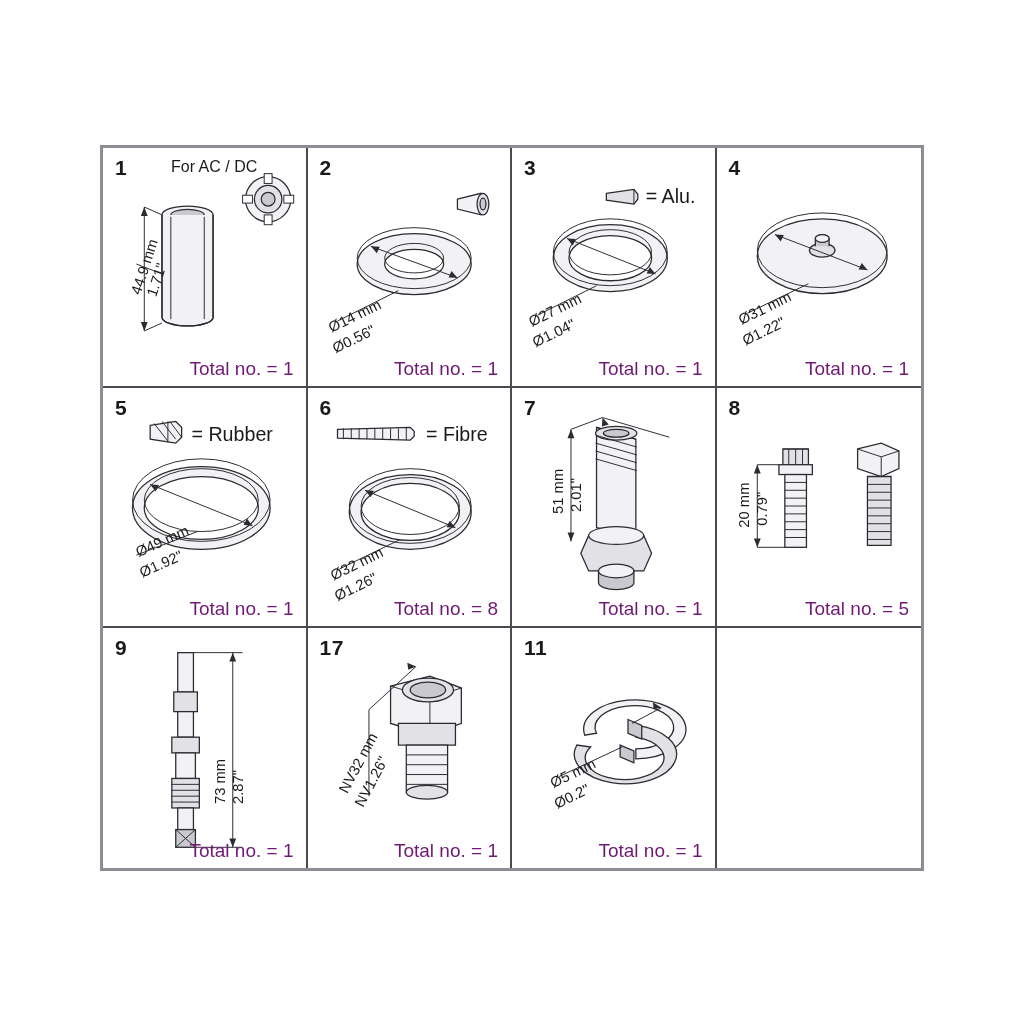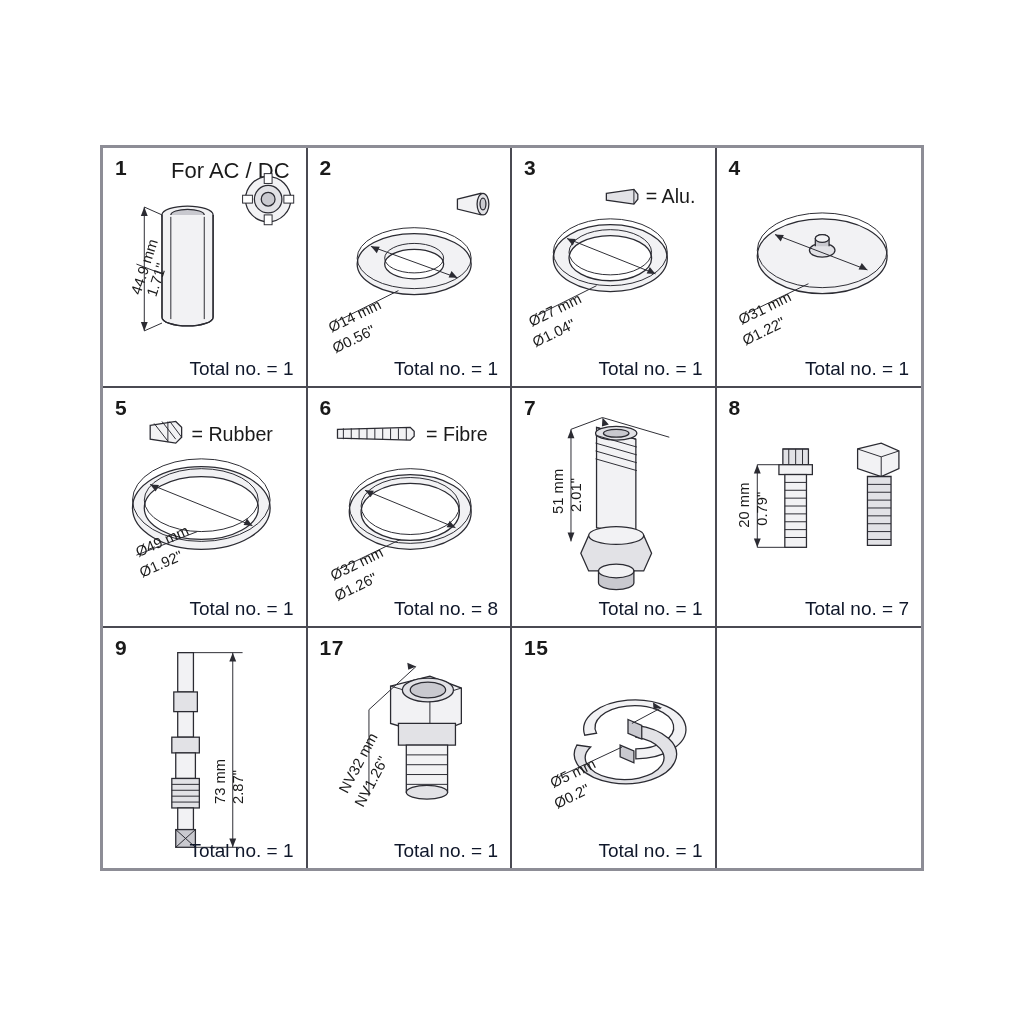"For AC / DC" .hdr { font-size: 22px -> 16px }
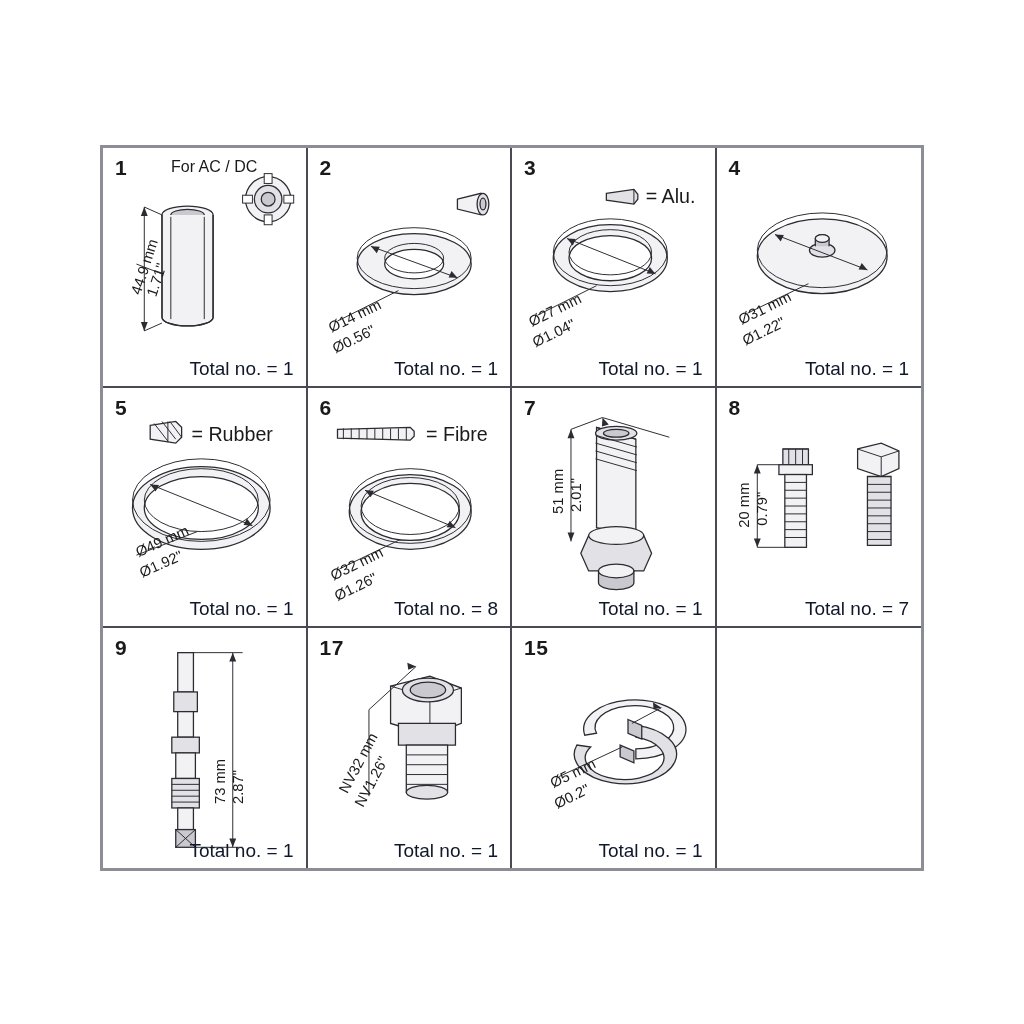"Total no. = 1" .total { color: #0f172a -> #701a75 }
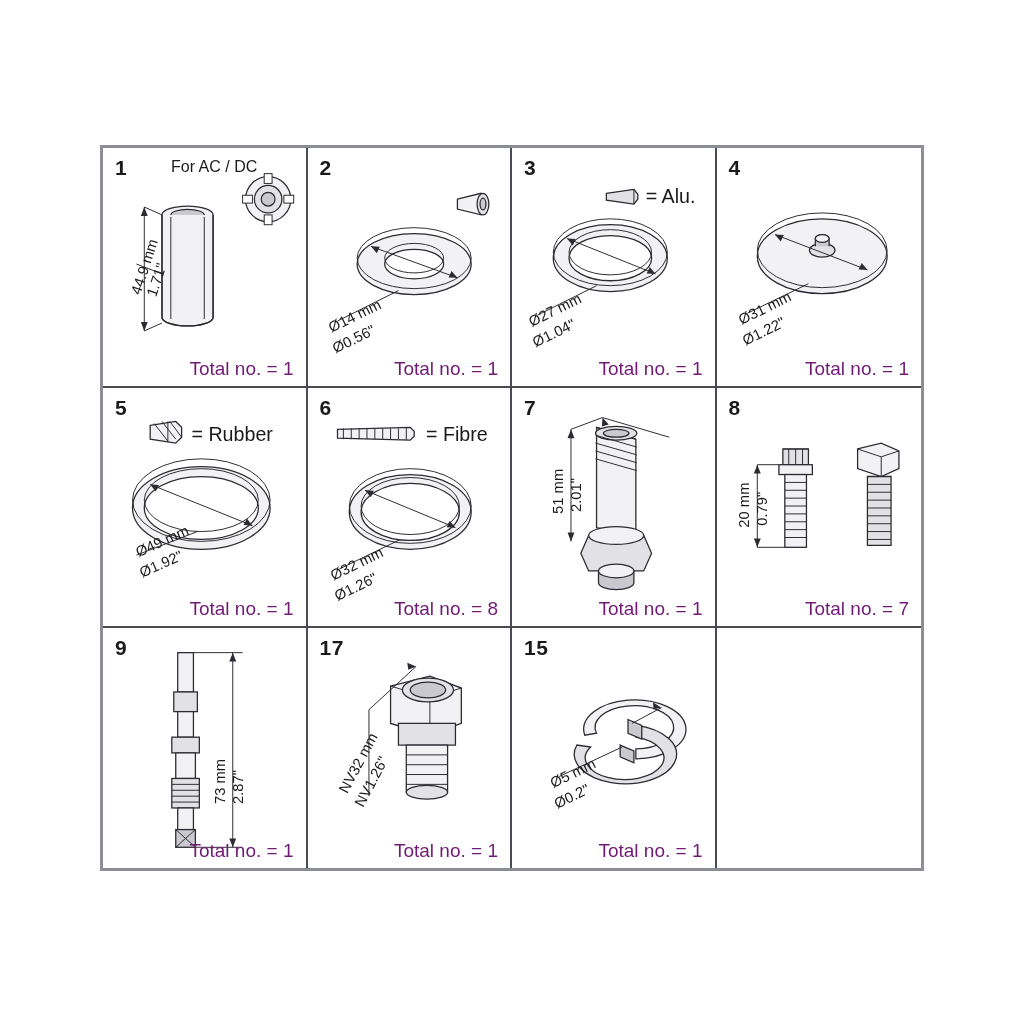"Total no. = 7" div.total { text: 7 -> 5 }
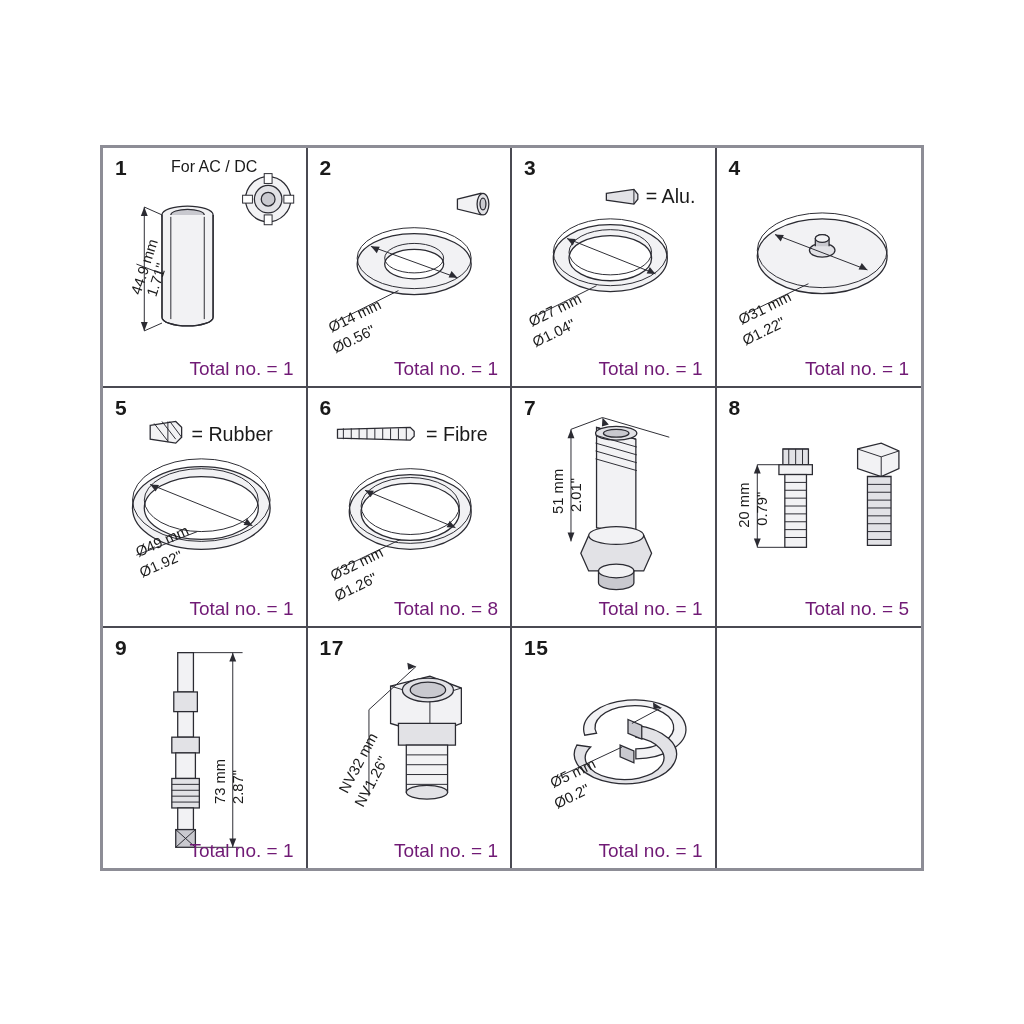"15" div.num { text: 15 -> 11 }
